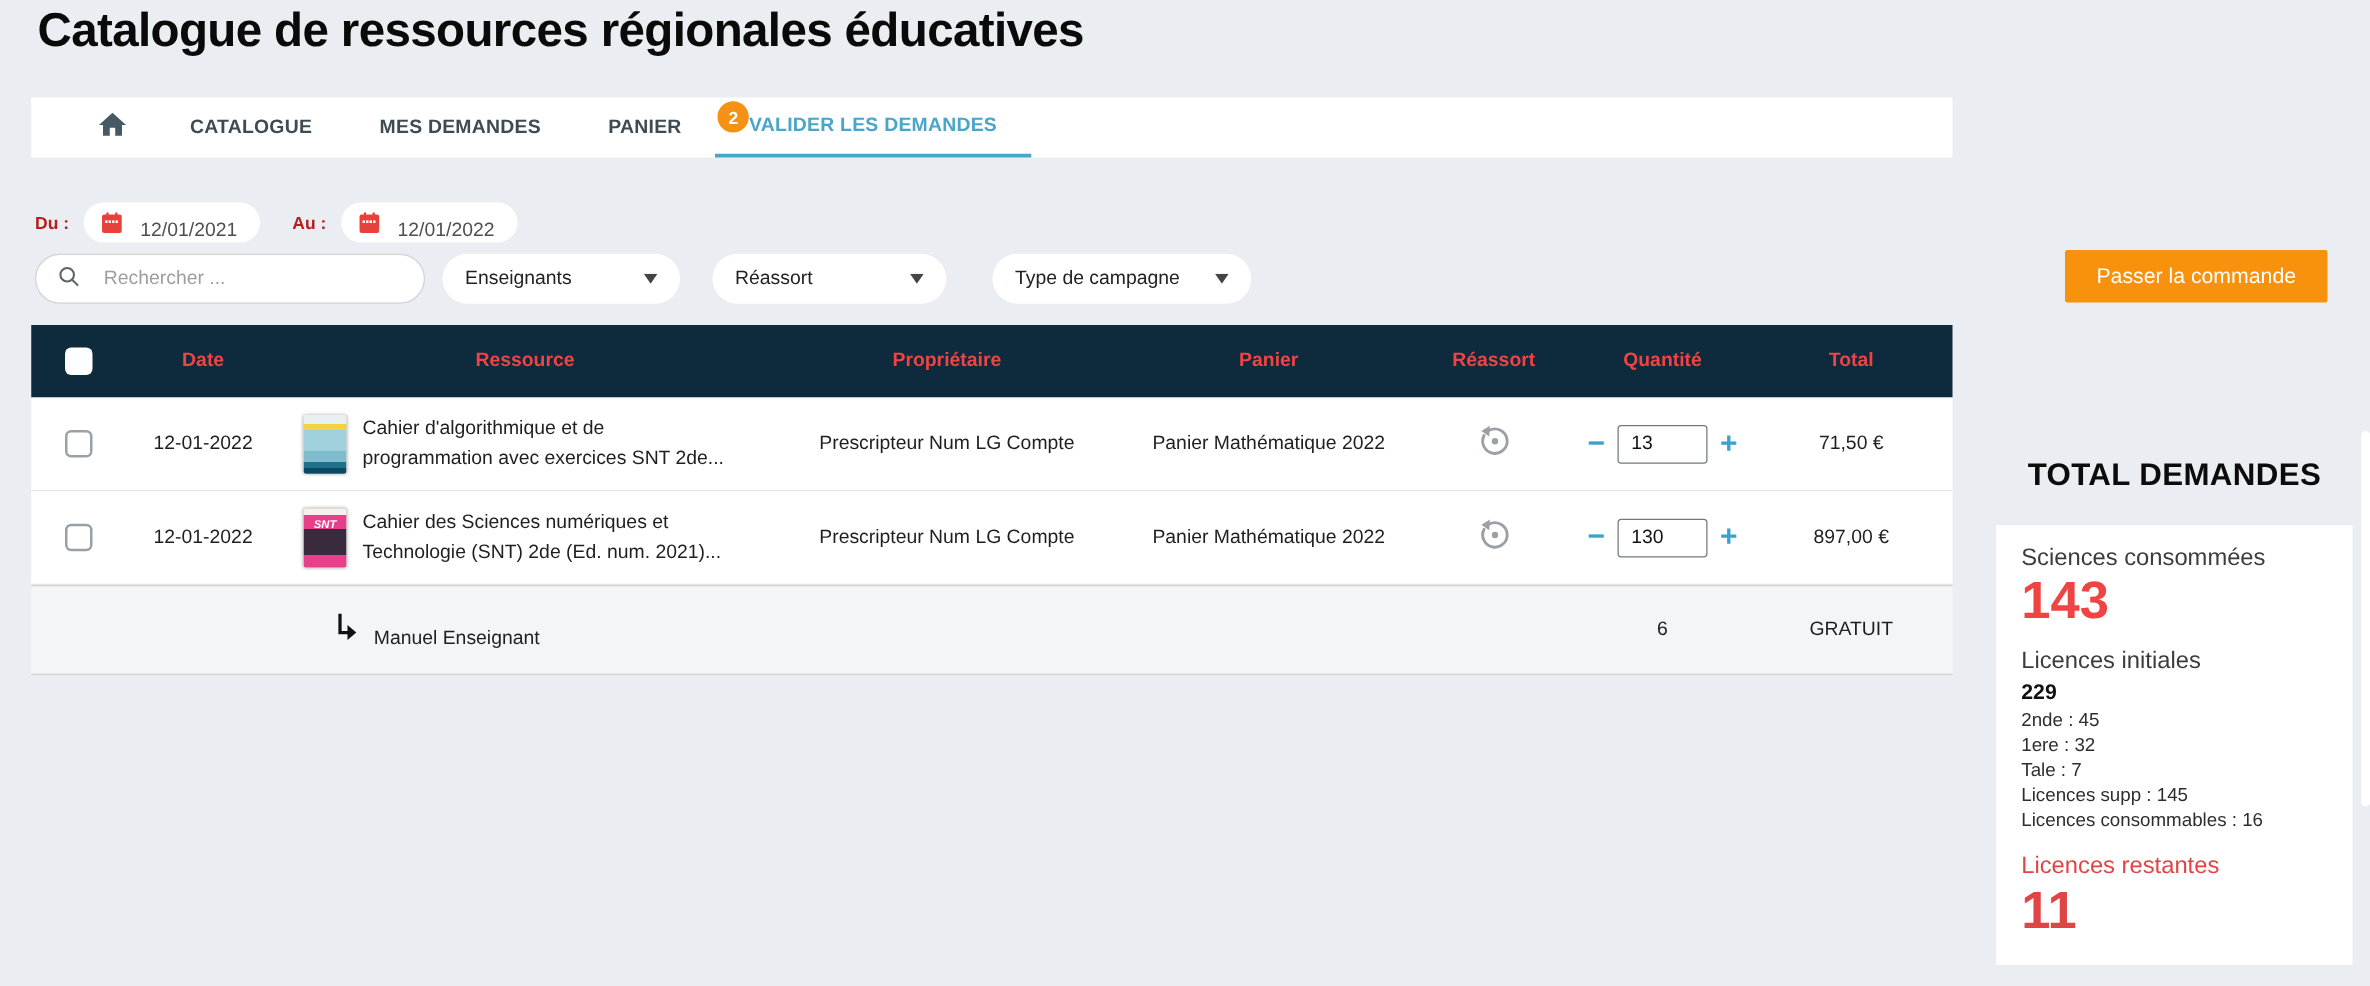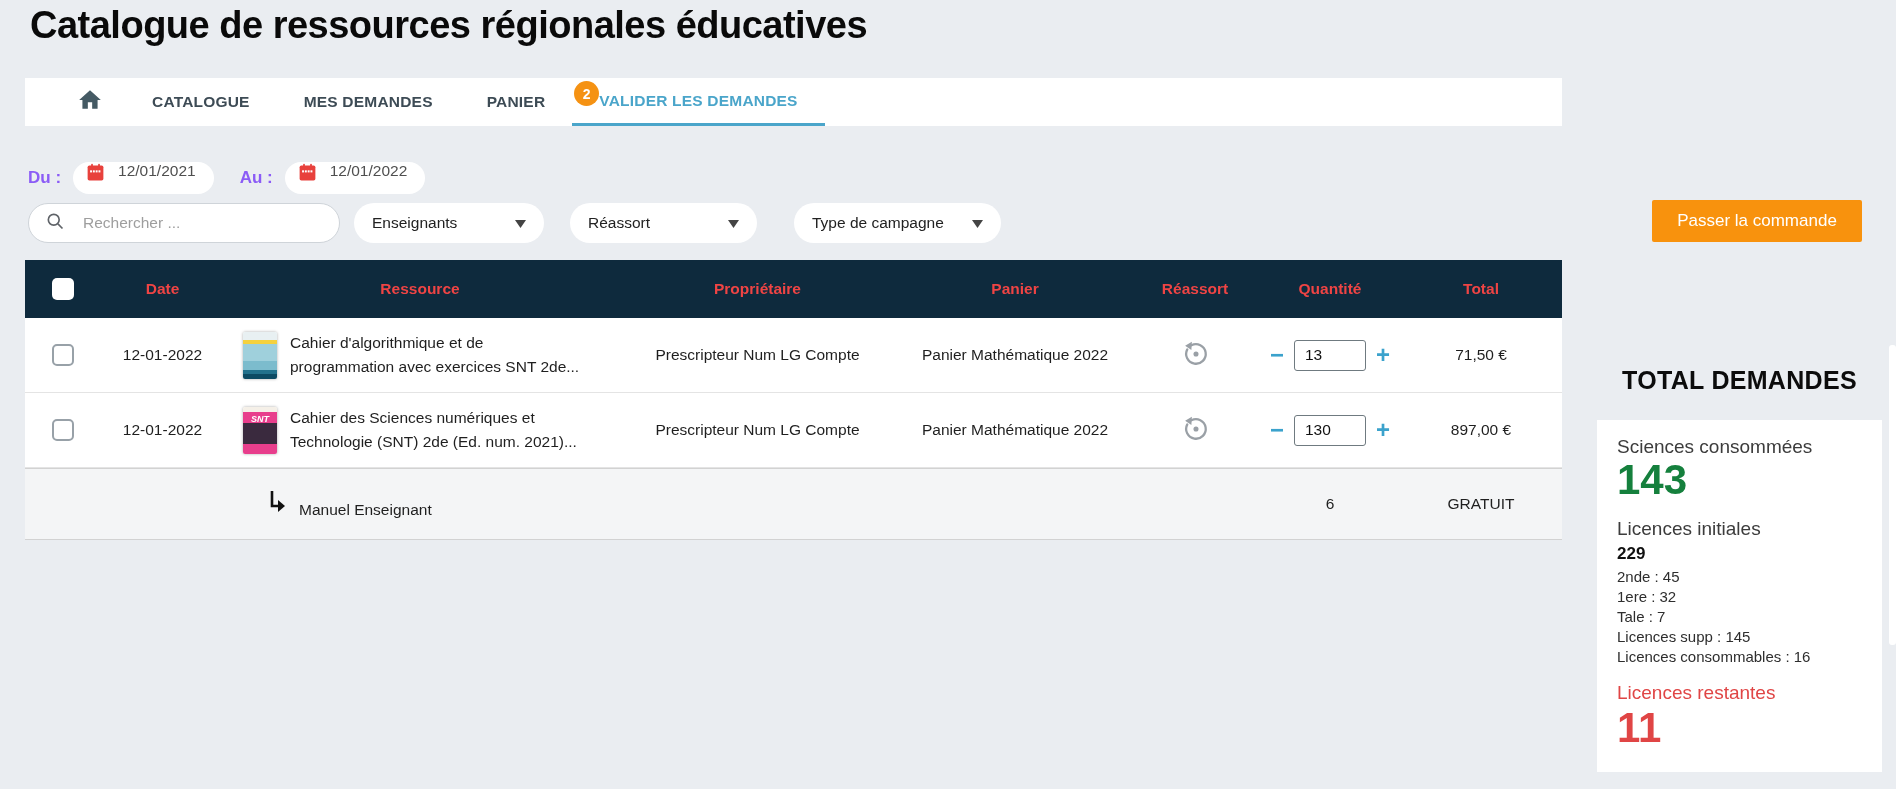"Du :" .date-label { color: #8b5cf6 -> #b91c1c; font-size: 17px -> 14px }
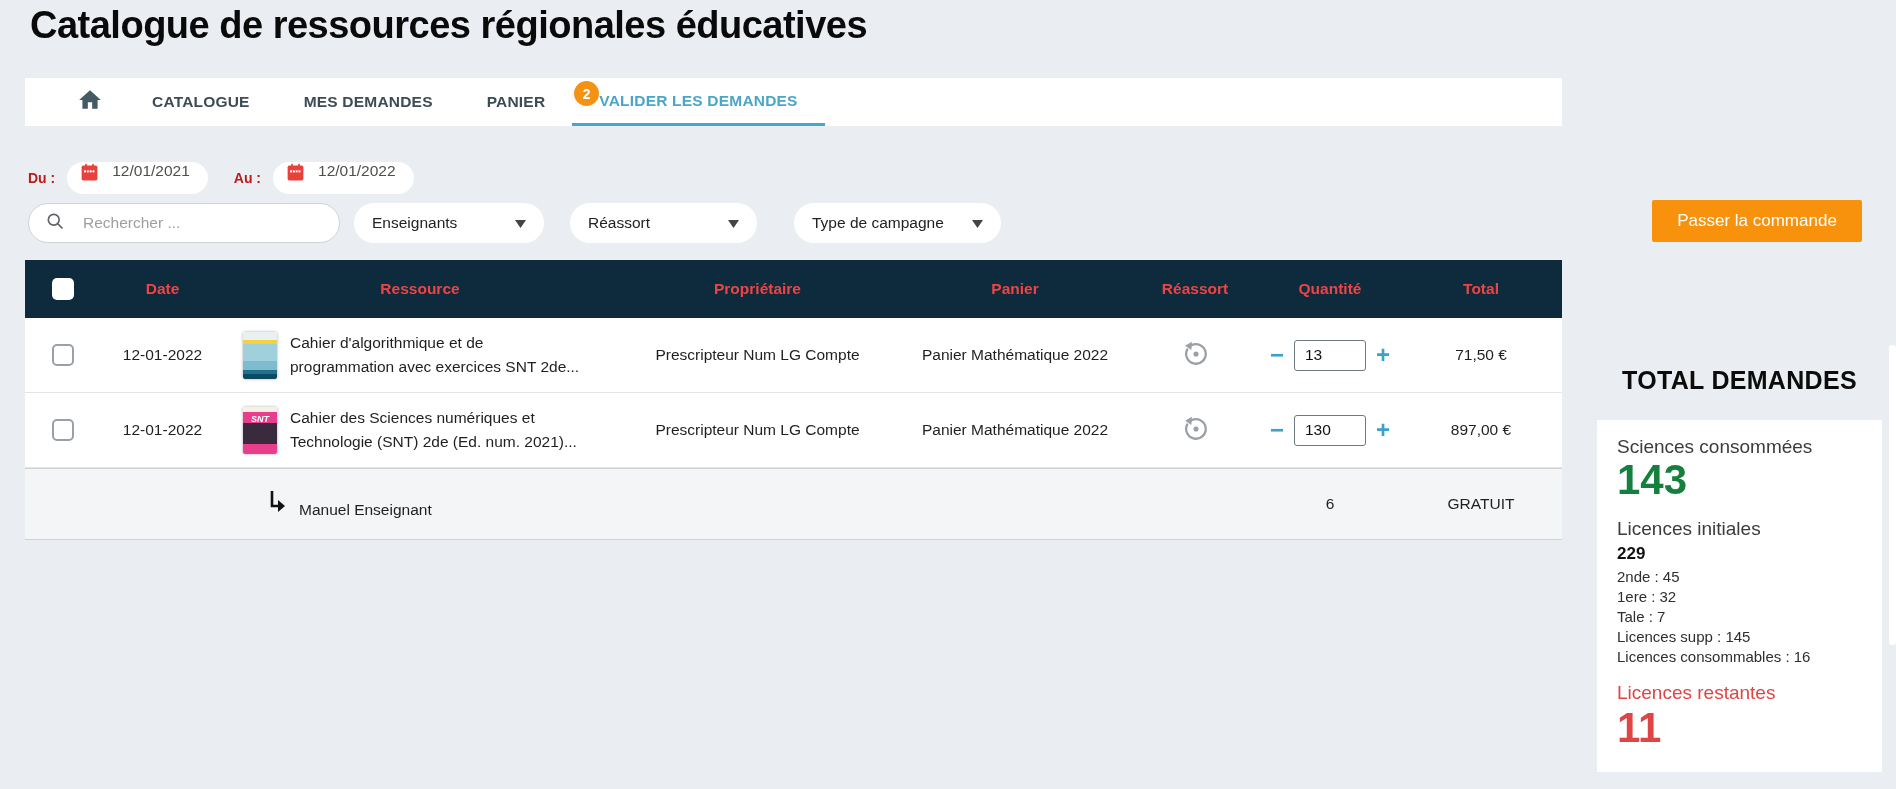"12/01/2021" .date-box { align-items: flex-start -> flex-end }
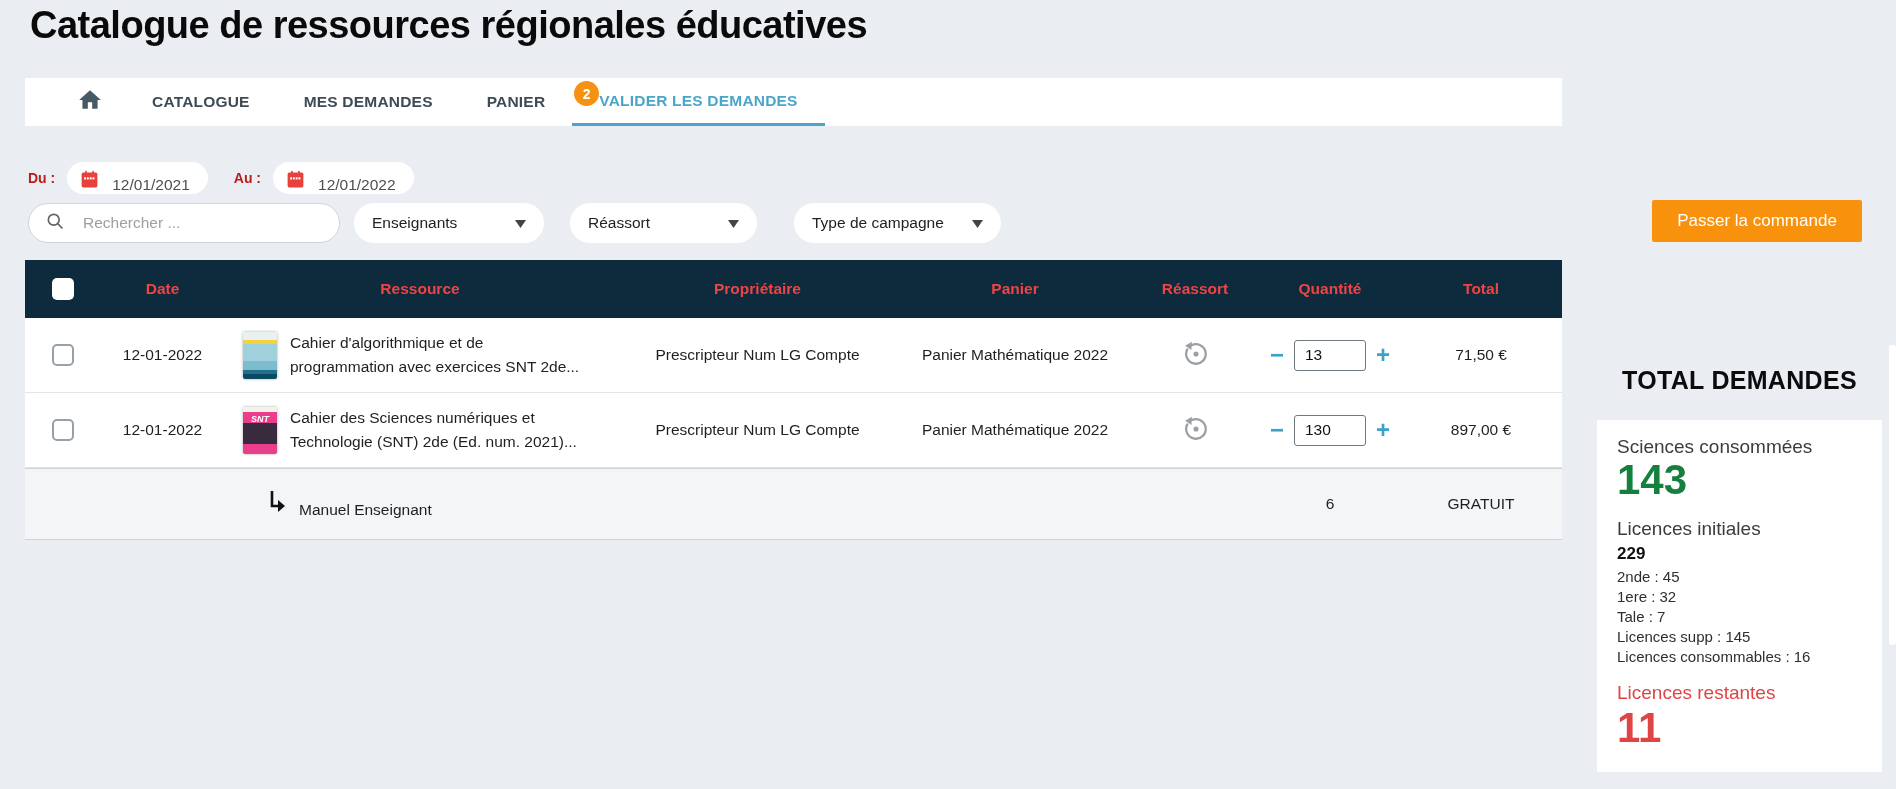"143" .sp-big { color: #15803d -> #ef4444 }
